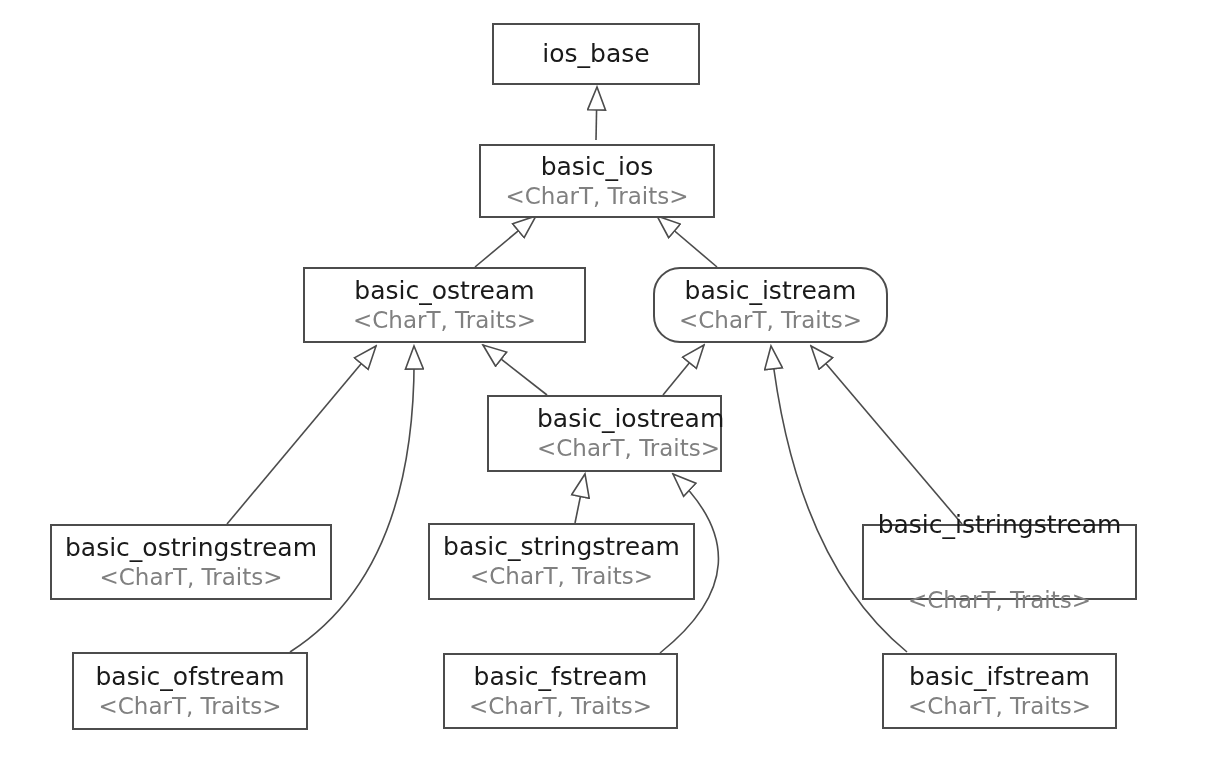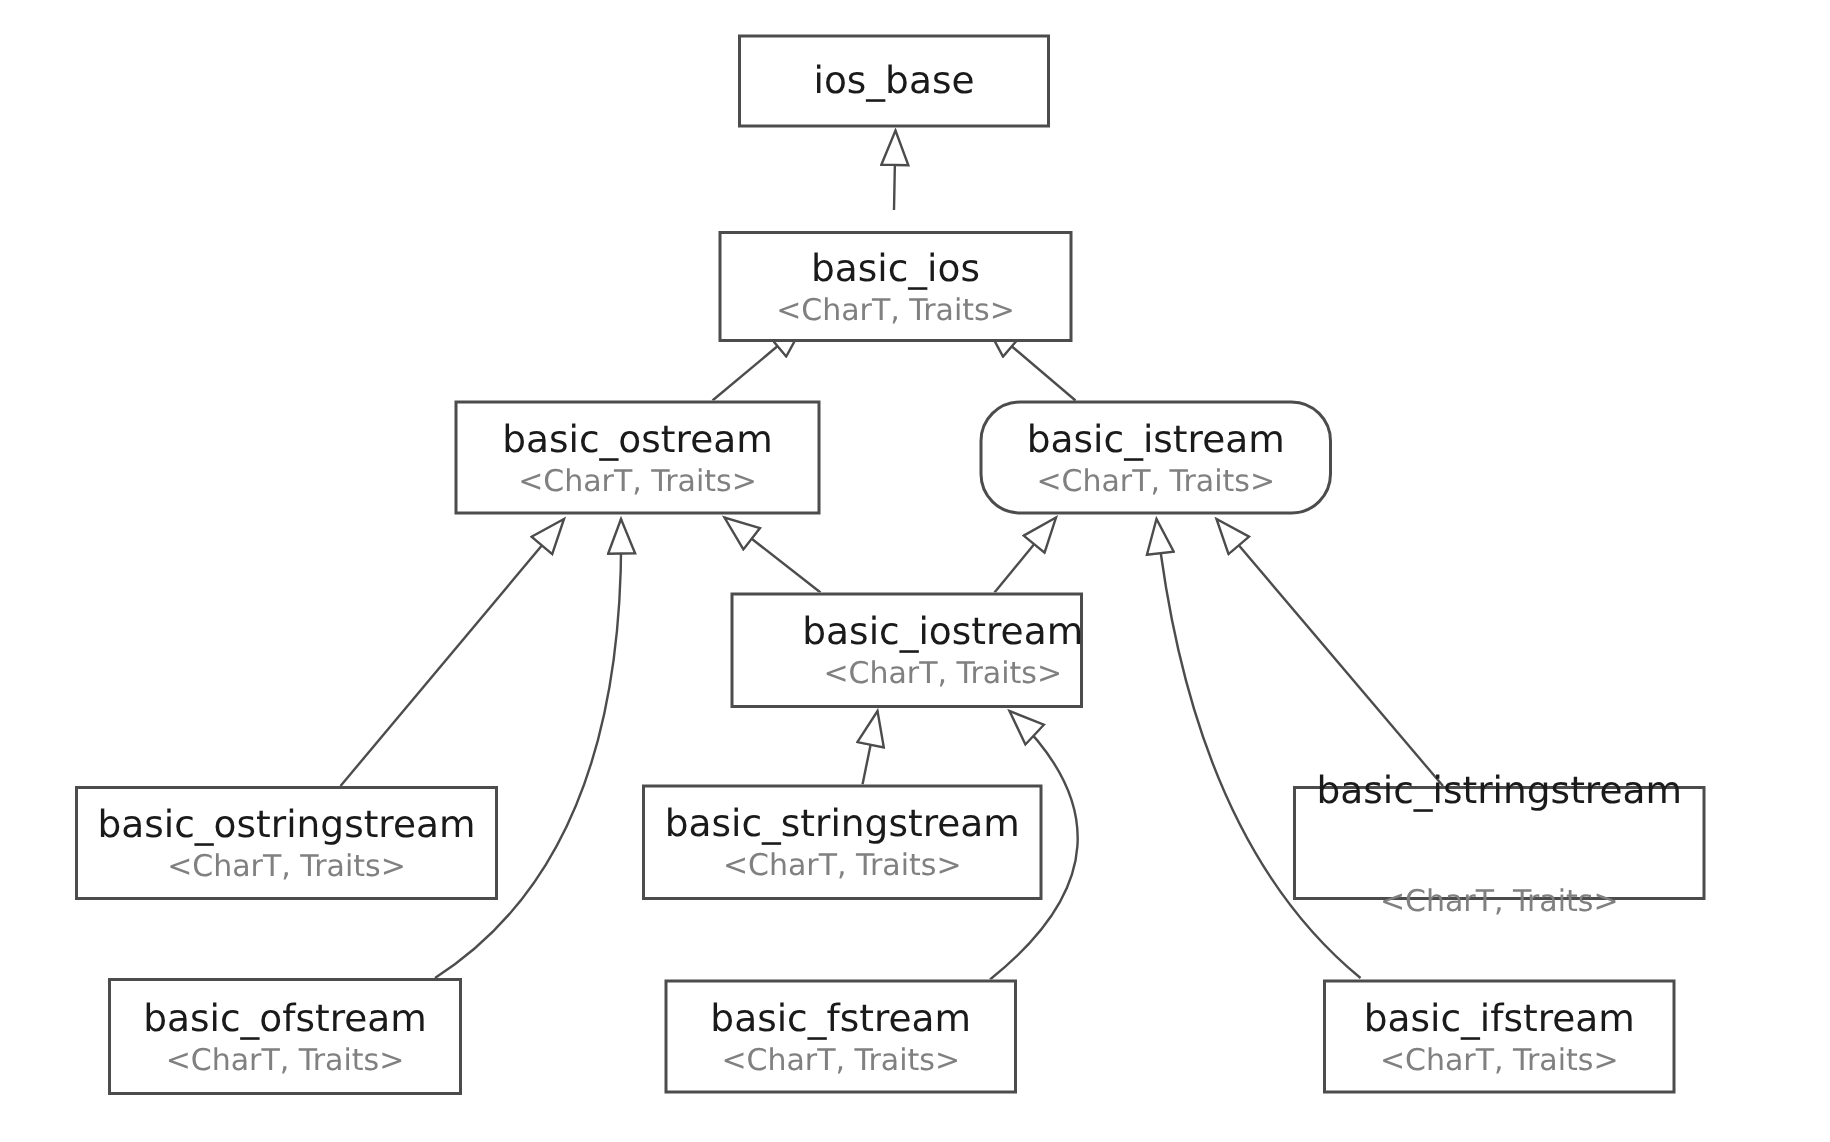"ios_base" .node { align-items: center -> none }
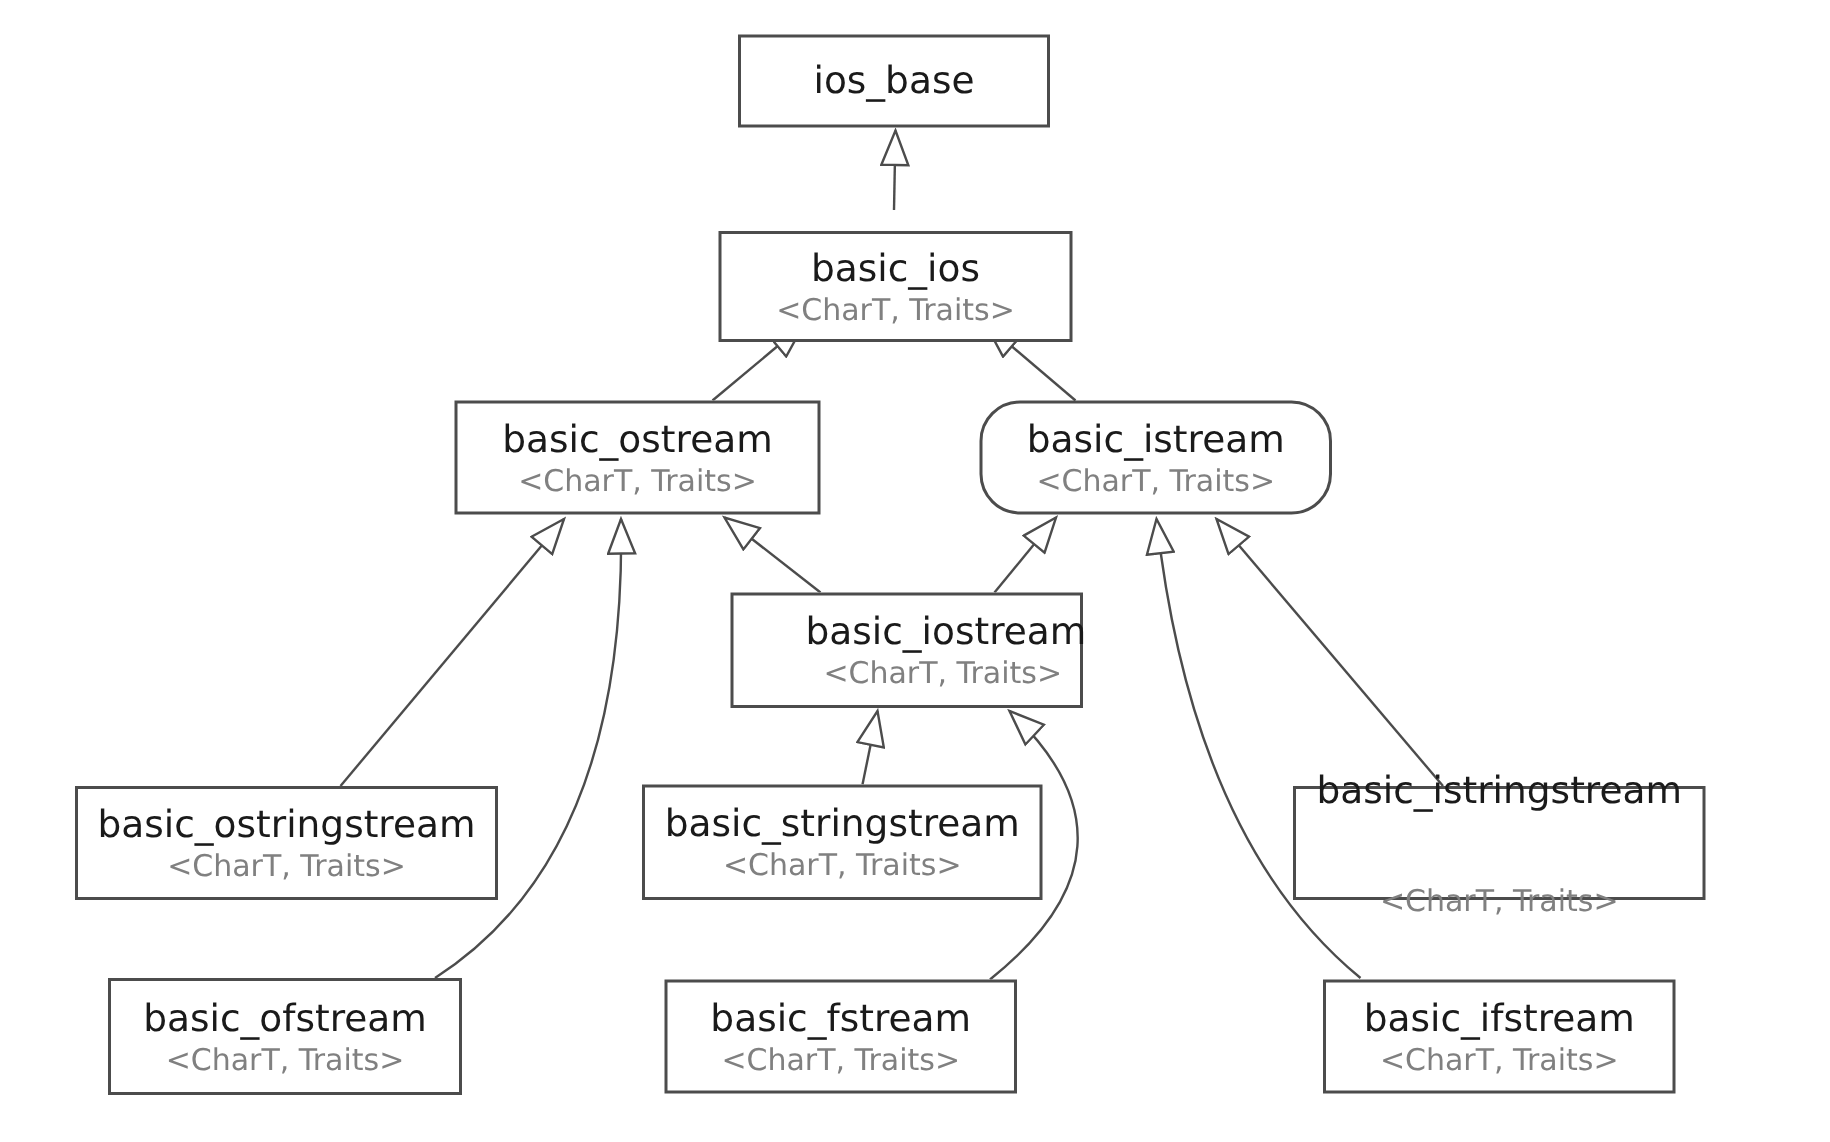"basic_ios" div.node { top: 154px -> 144px }
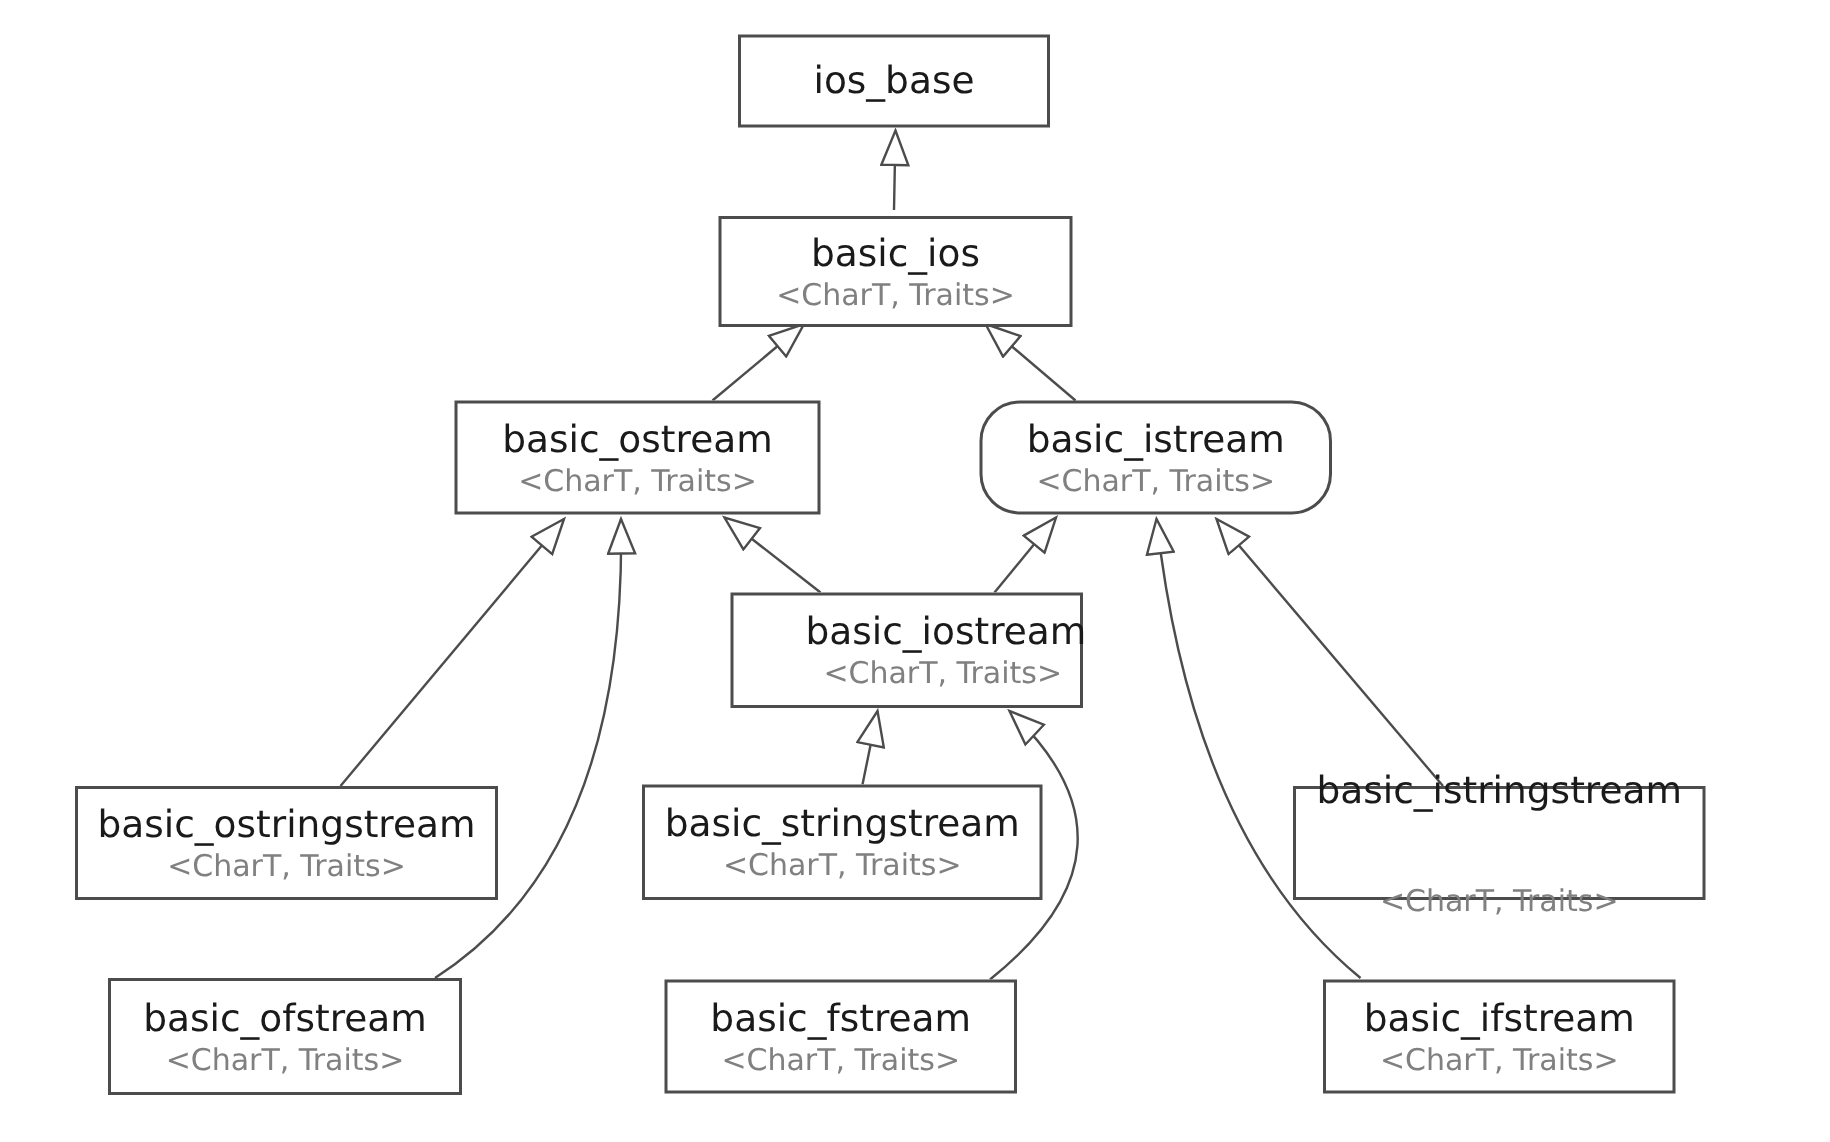"<CharT, Traits>" .node-params { font-size: 20px -> 23px }
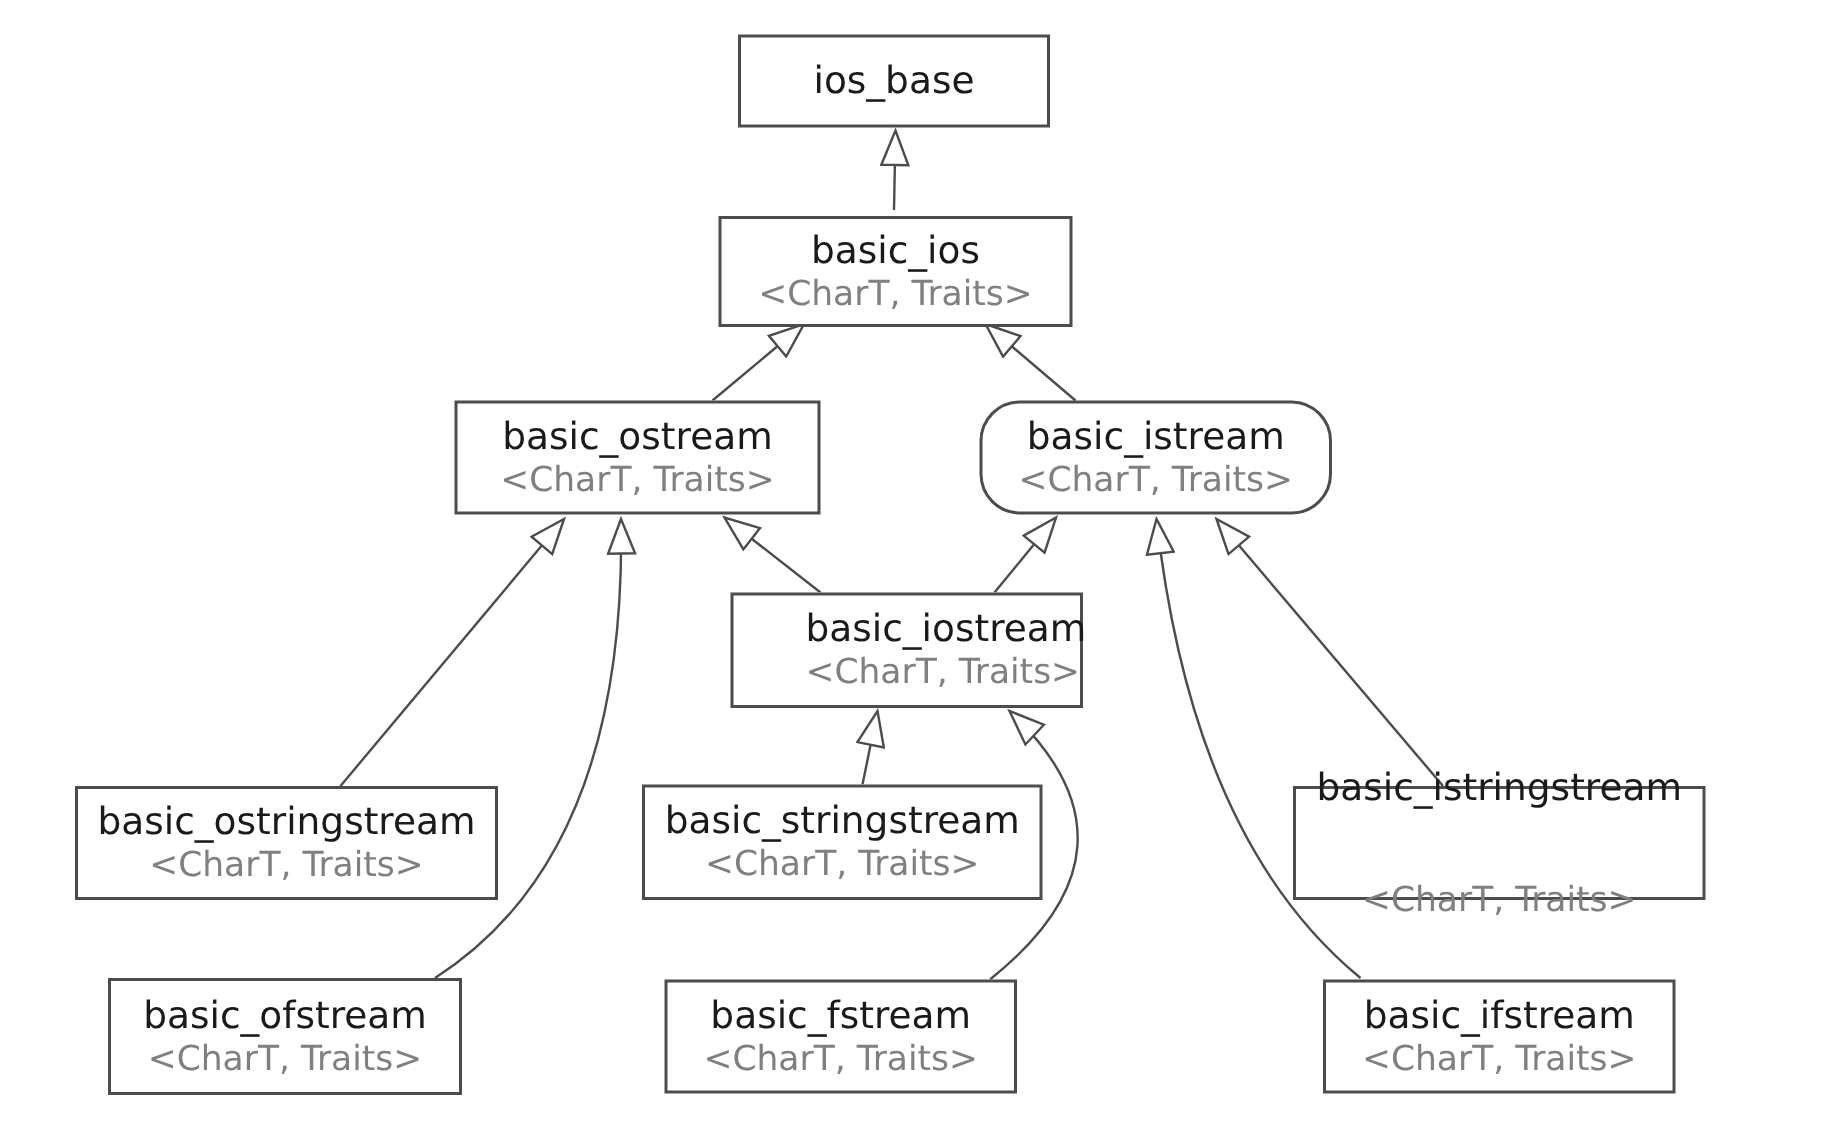"basic_ostream" div.node { width: 244px -> 283px }
